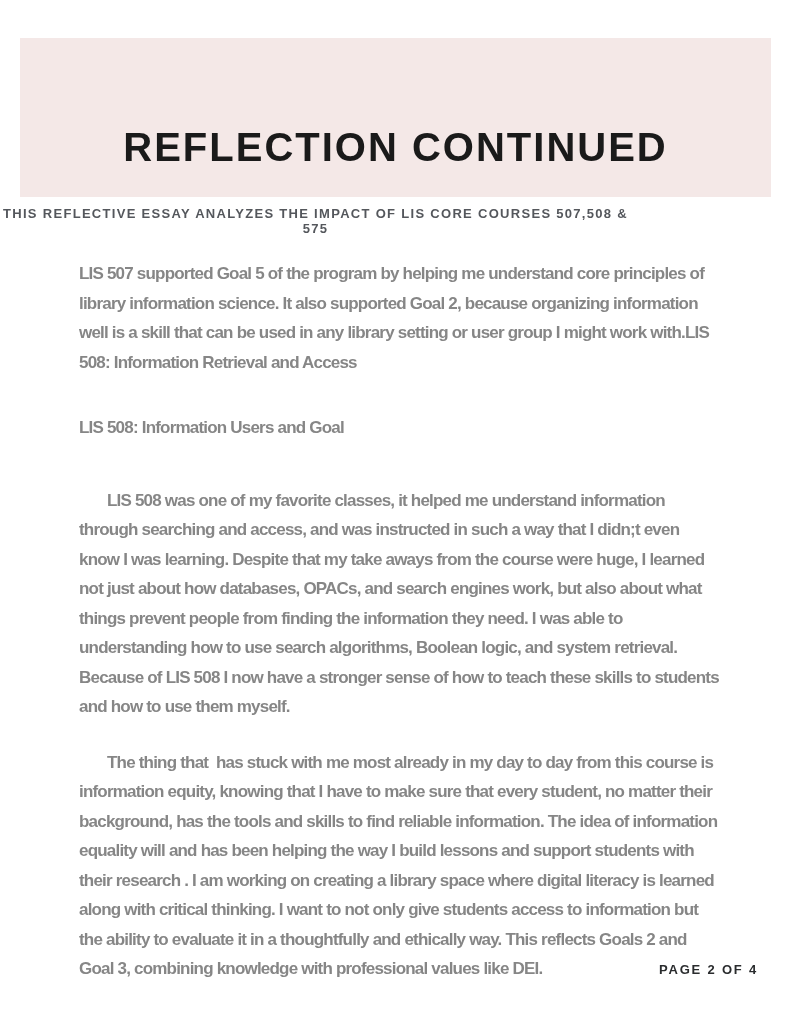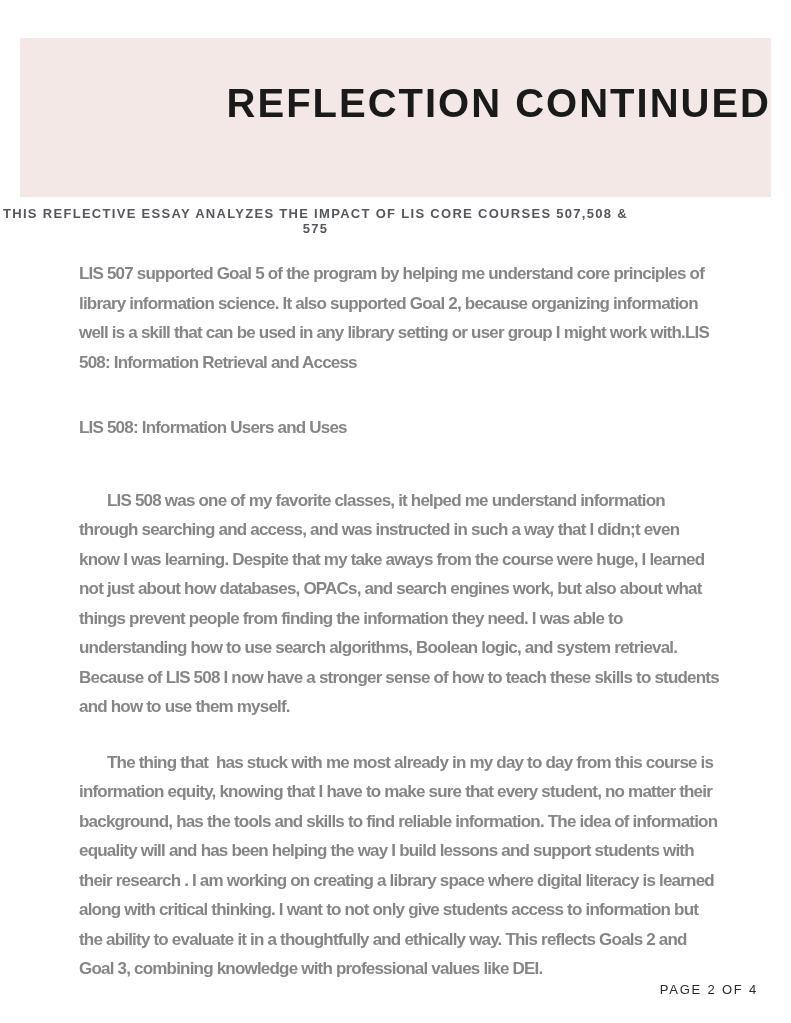"REFLECTION CONTINUED" .banner { flex-direction: none -> column }
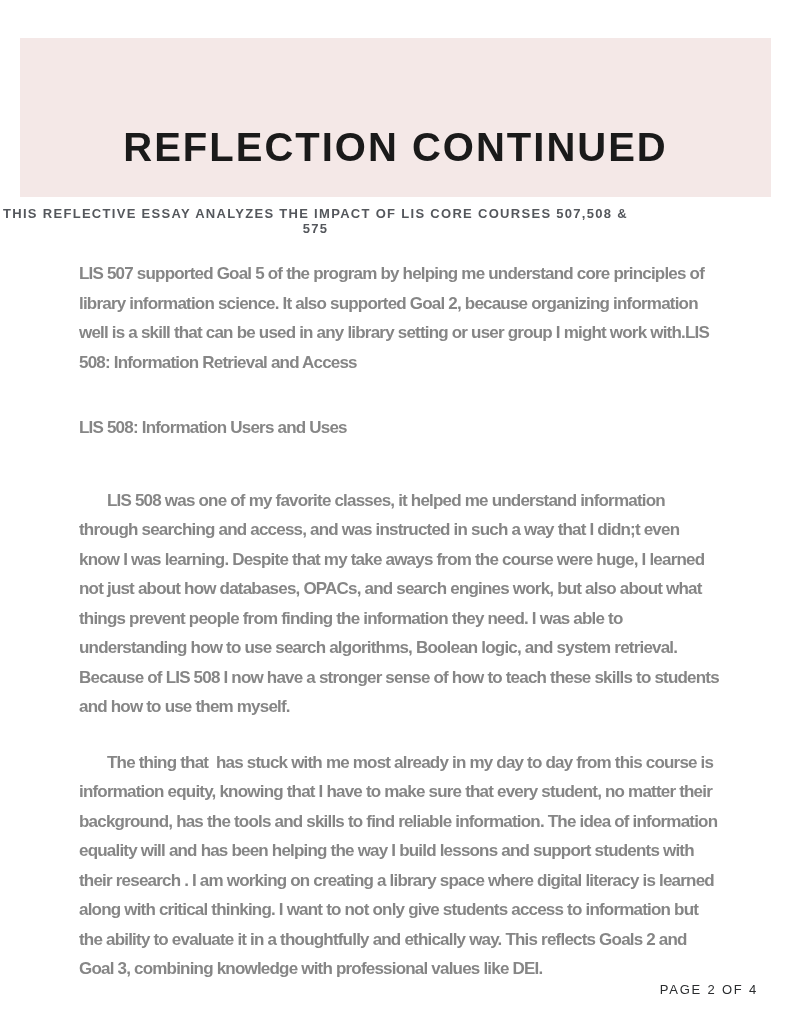"LIS 508: Information Users and" p.para { text: Uses -> Goal }
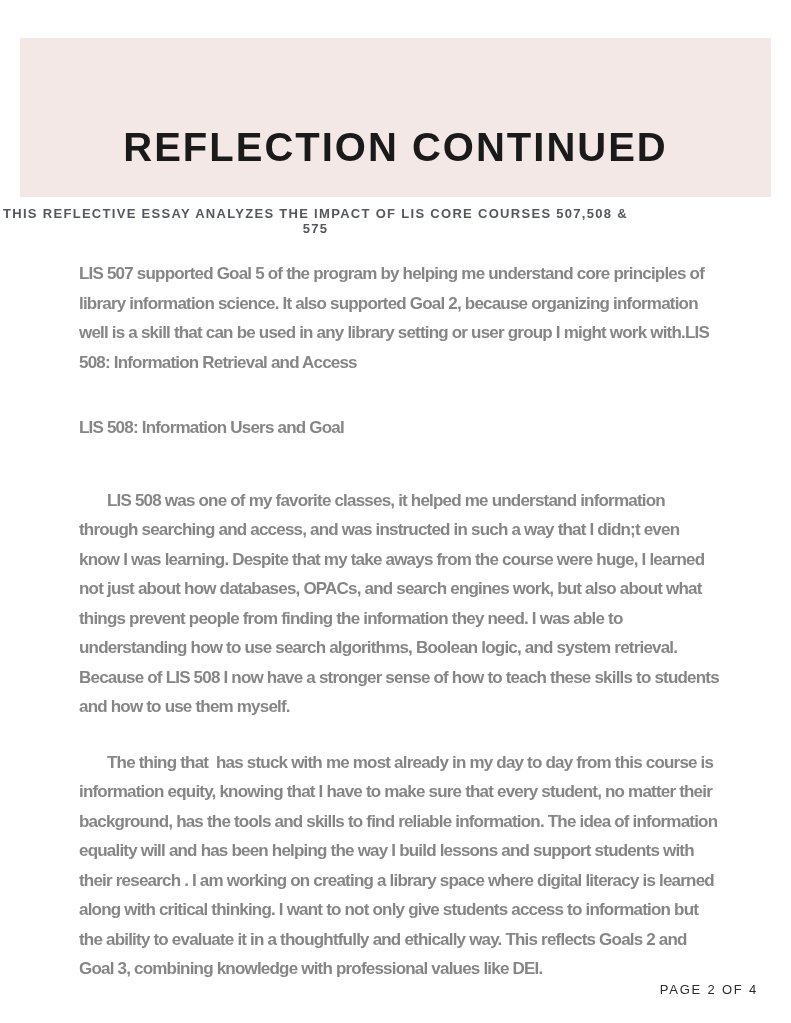"PAGE 2 OF 4" .page-footer { font-weight: 400 -> 700; top: 982px -> 962px }
